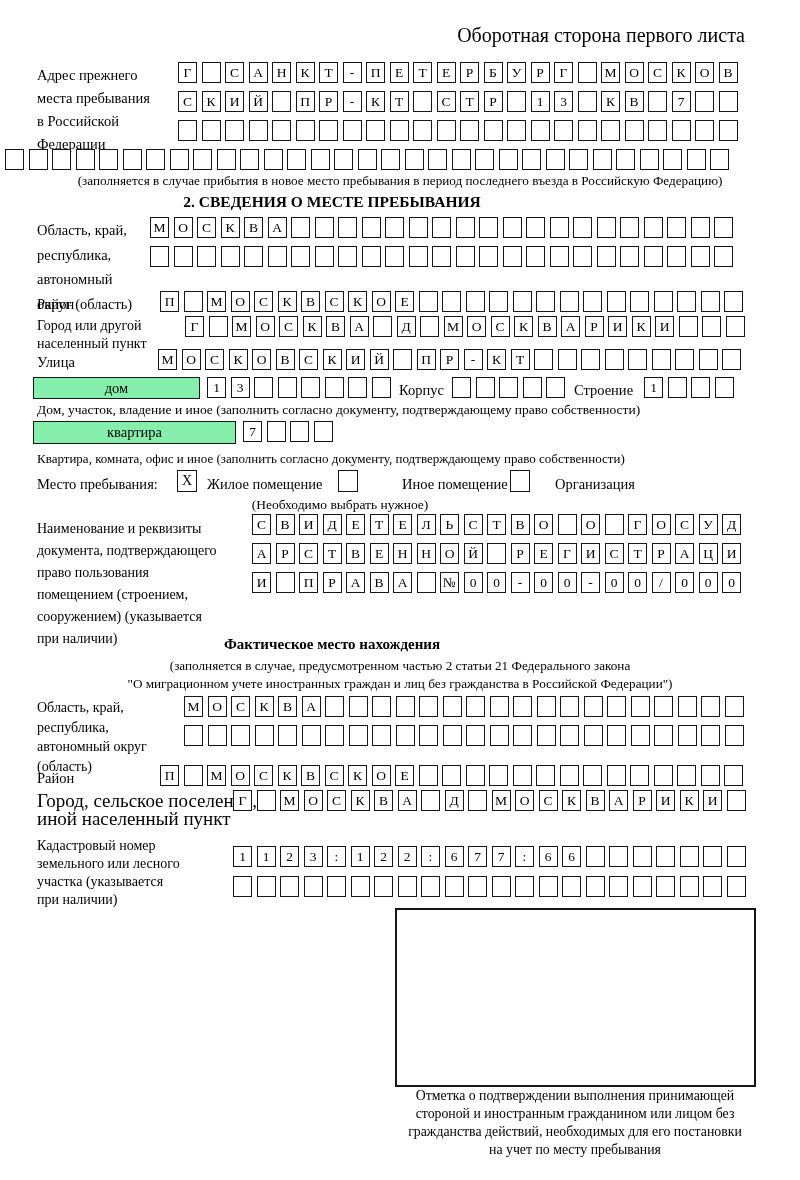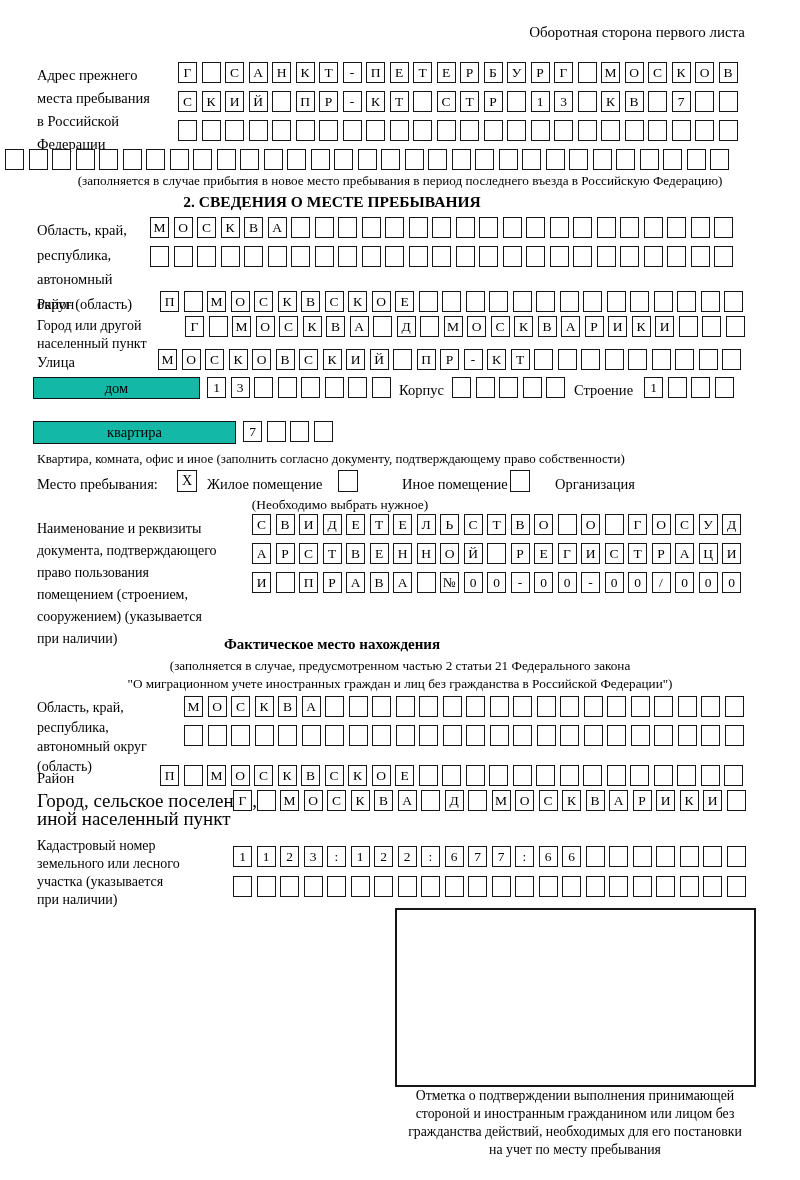"Оборотная сторона первого листа" .back-title { font-size: 15px -> 20px }
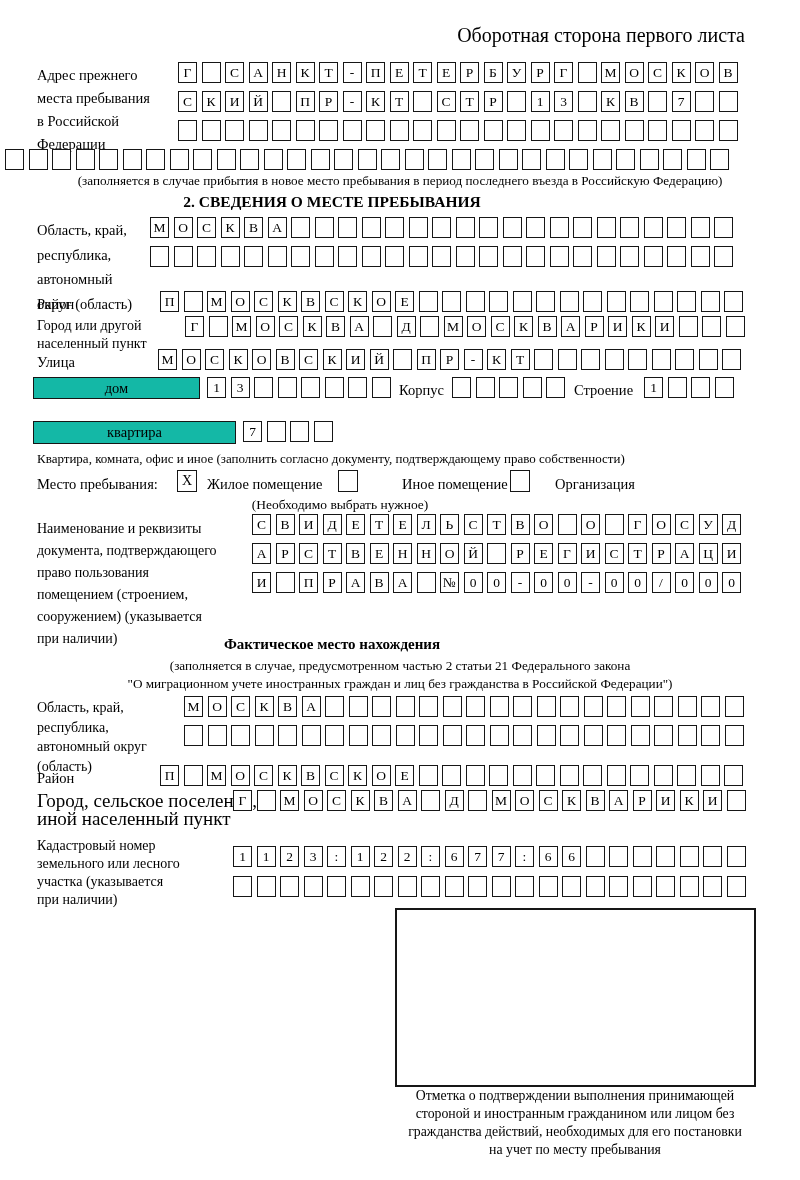"дом" .labelbox { background: #14b8a6 -> #86efac }
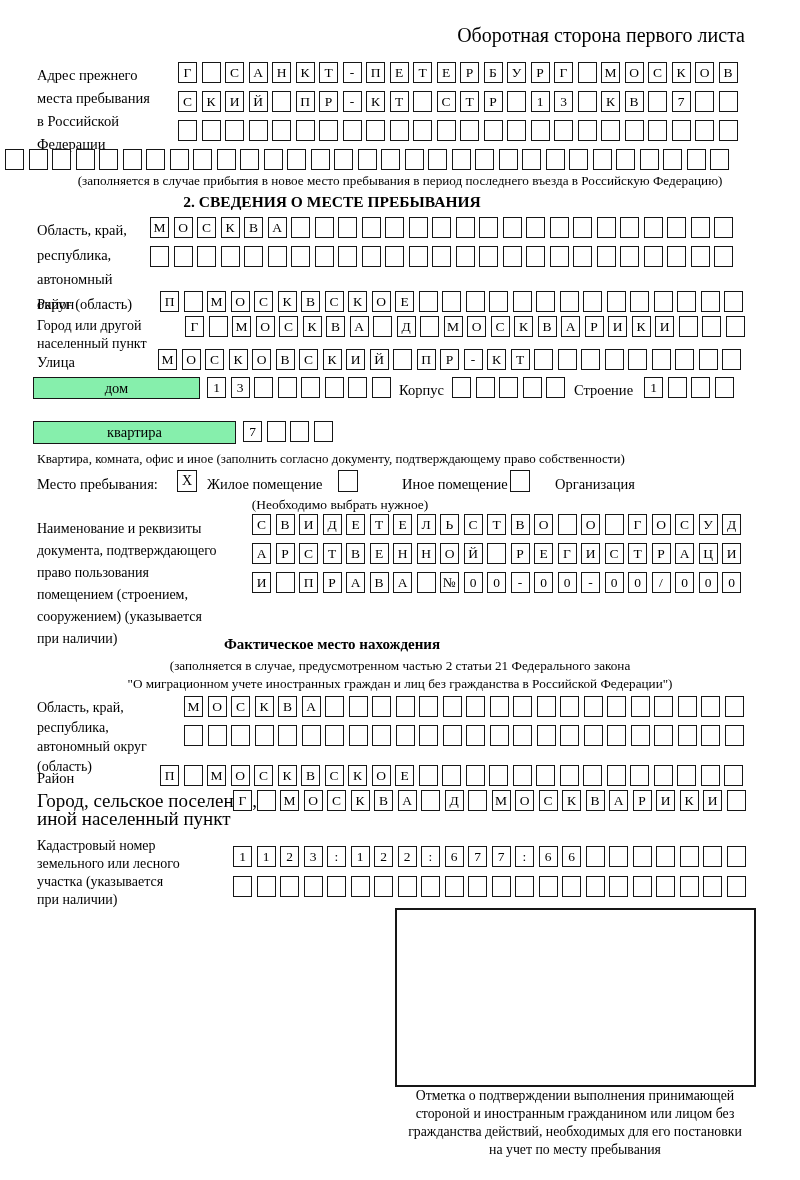"Дом, участок, владение и иное" div.note { html: none -> <div>Дом, участок, владение и иное (заполнить согласно документу, подтверждающему право собственности)</div> }
